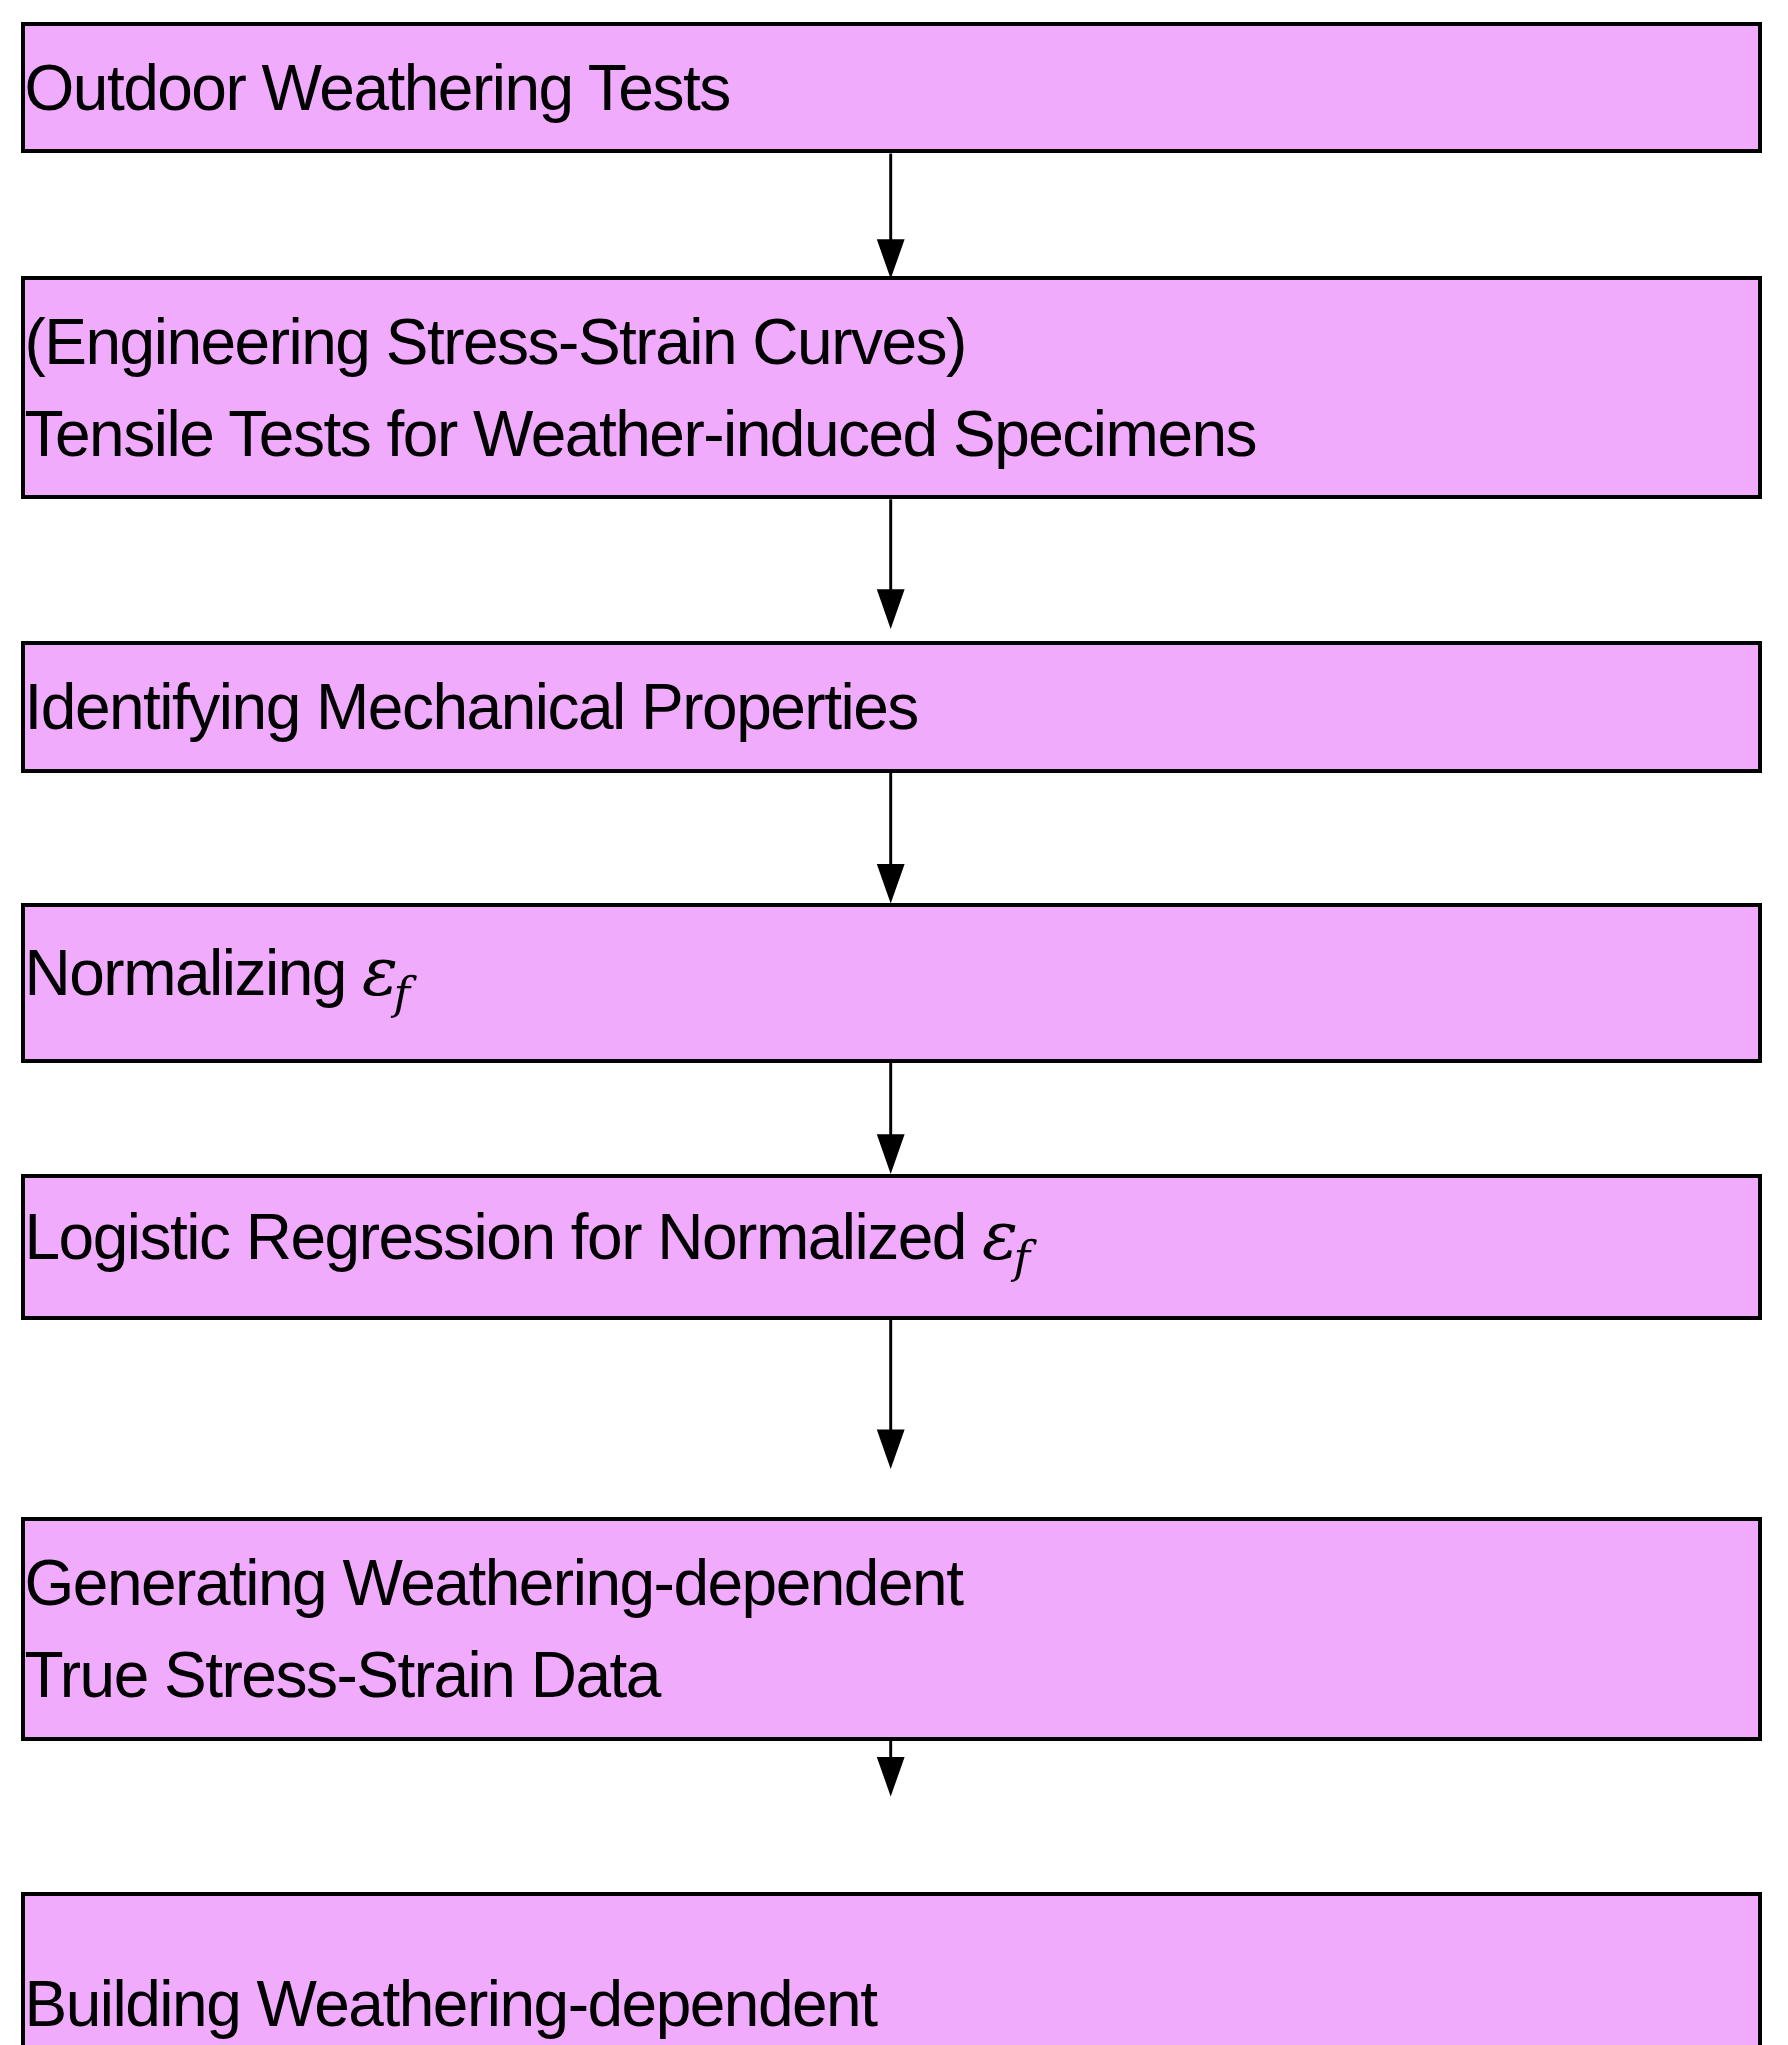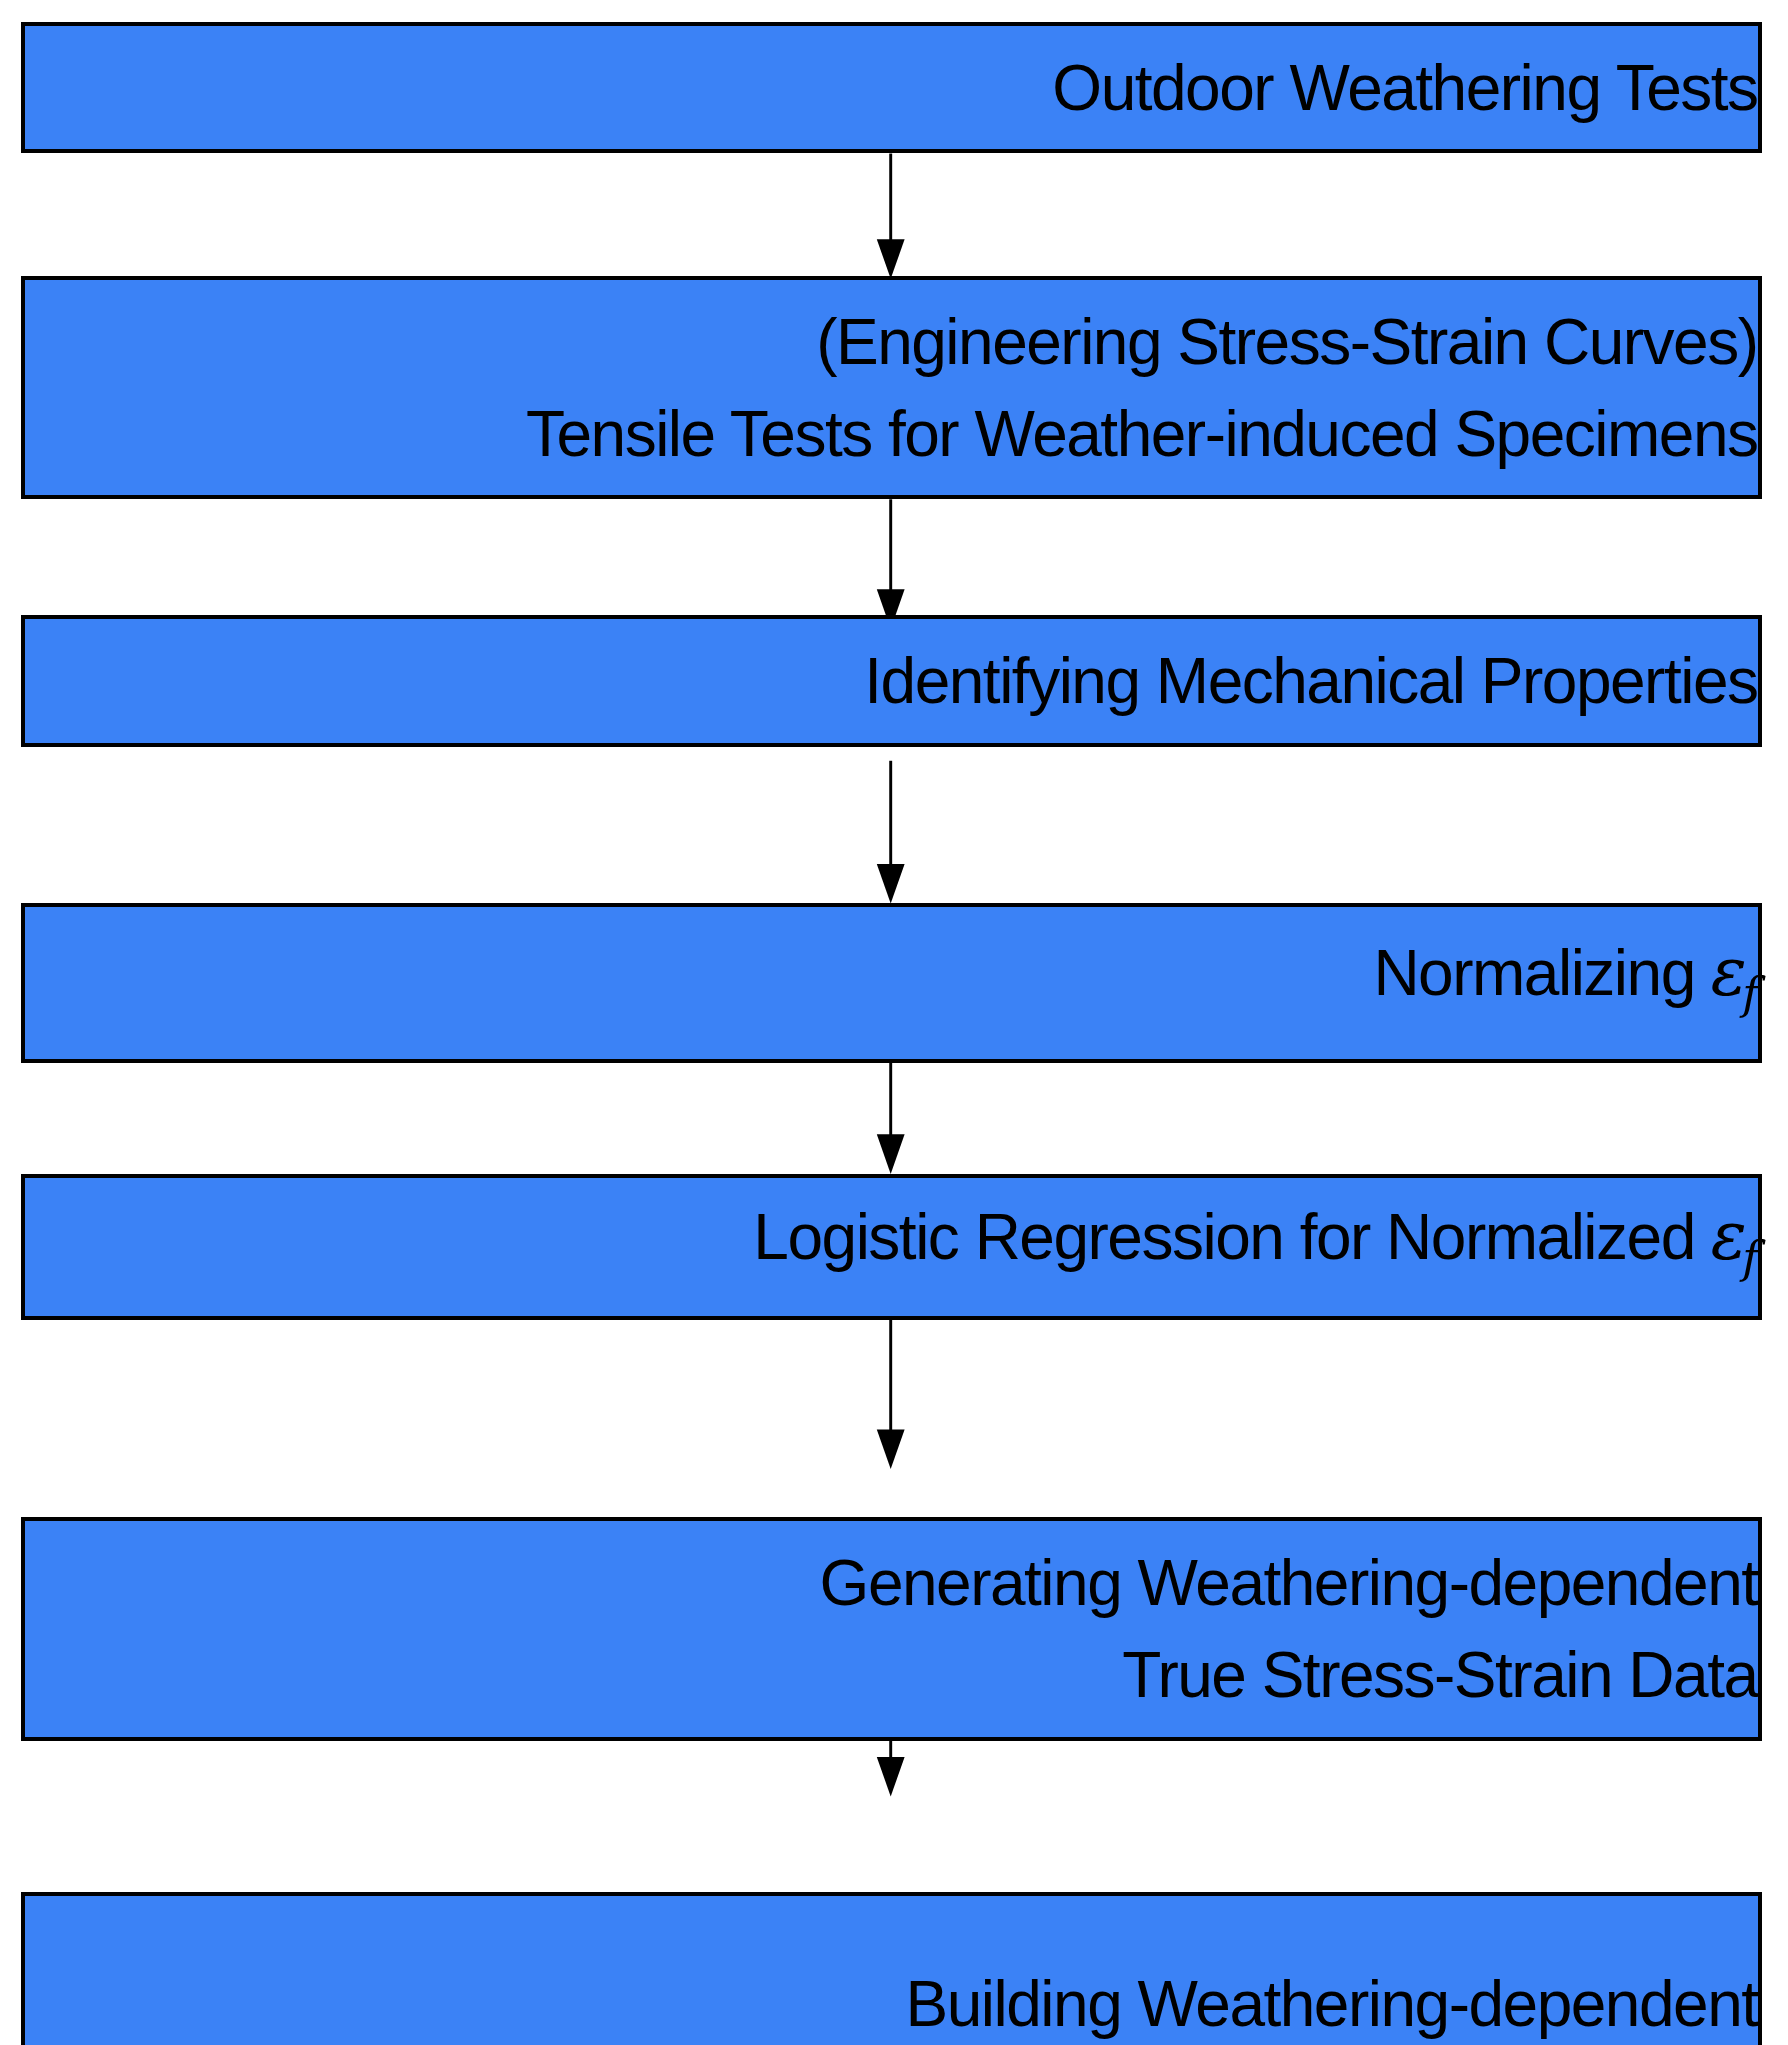"Outdoor Weathering Tests" .box { align-items: flex-end -> flex-start; background: #3b82f6 -> #f0abfc }
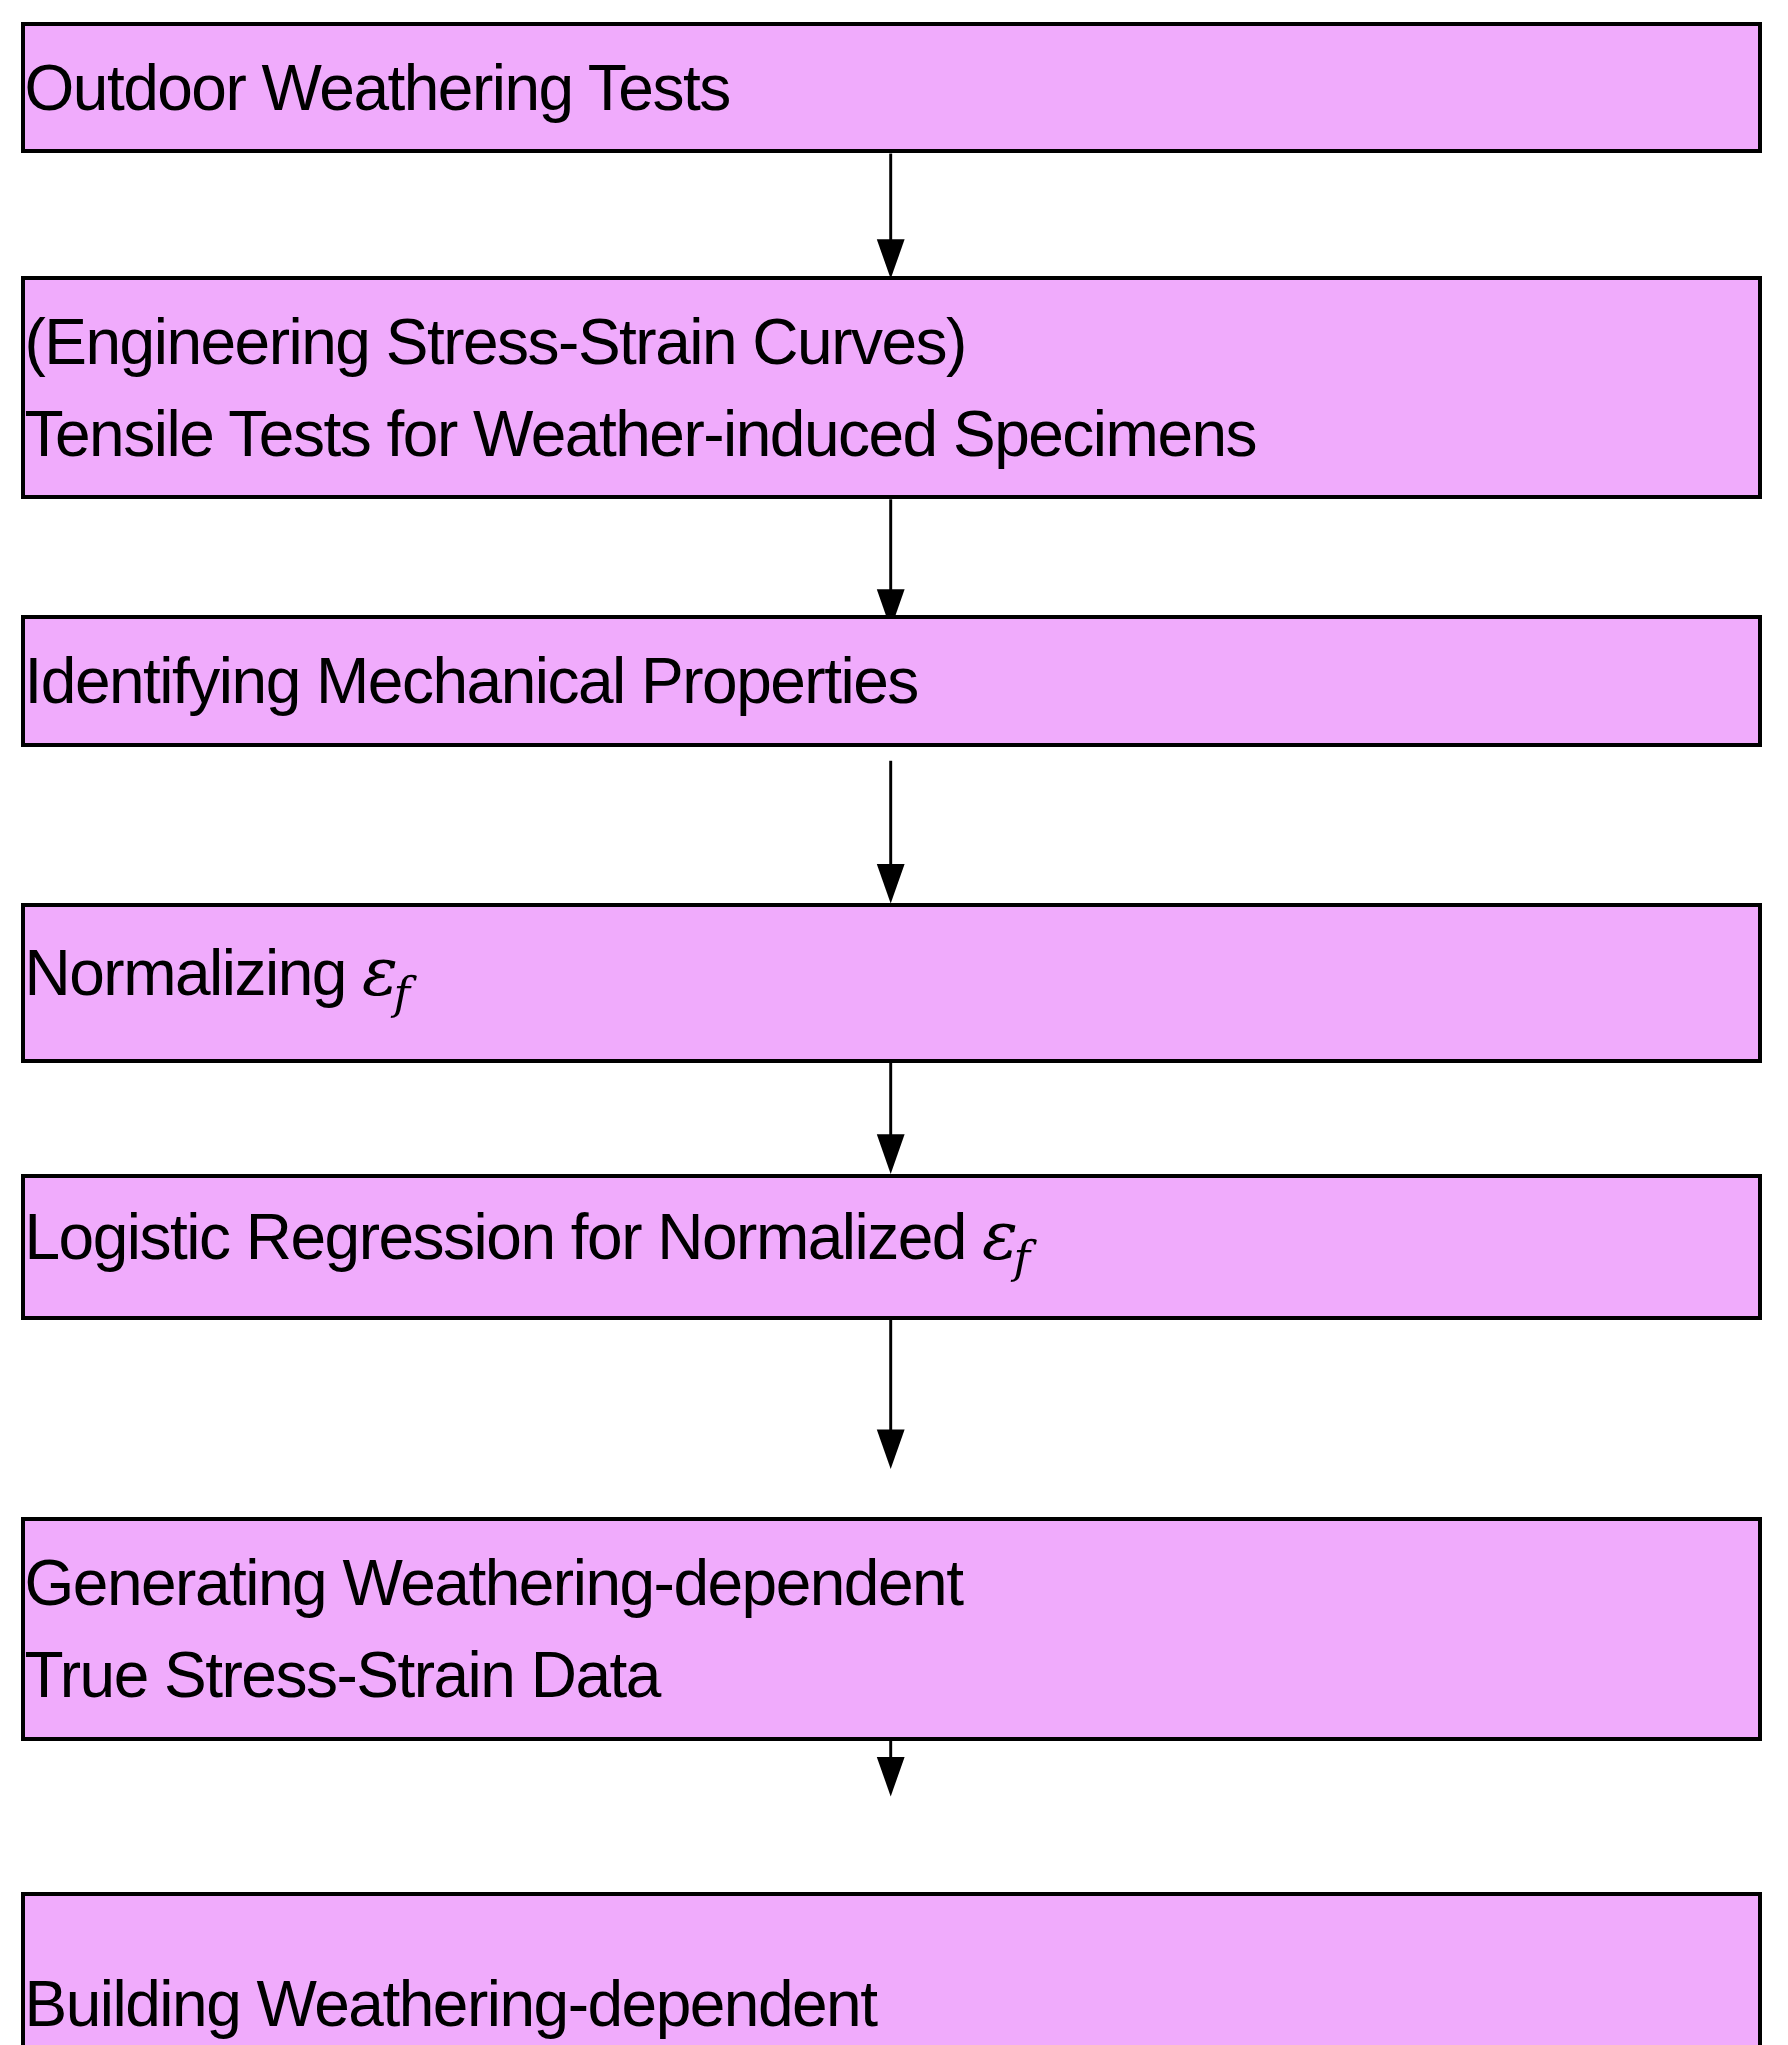"Identifying Mechanical Properties" div.box { top: 615px -> 641px }
